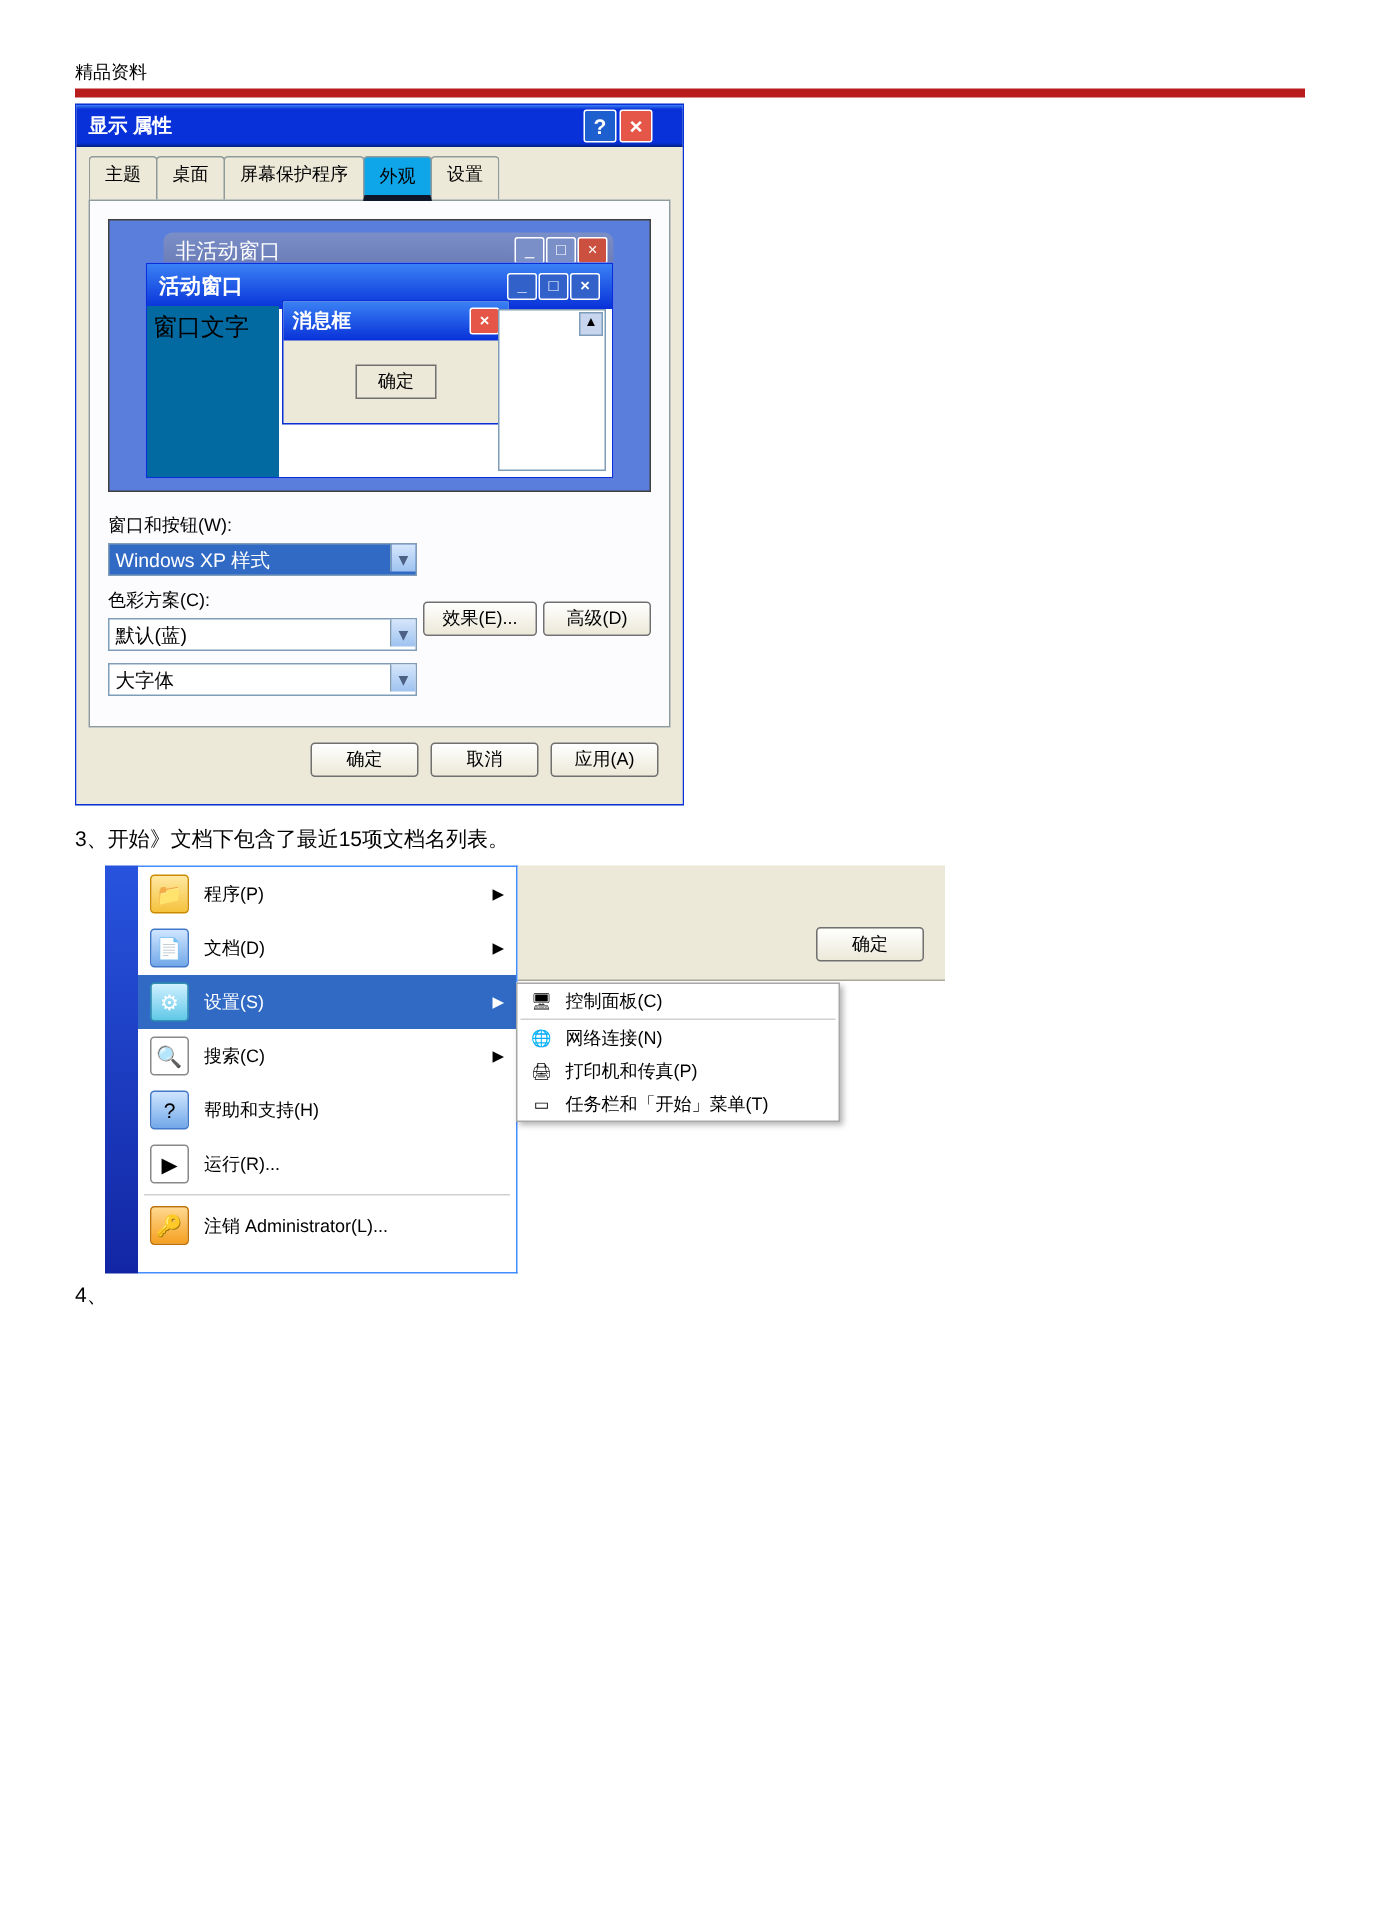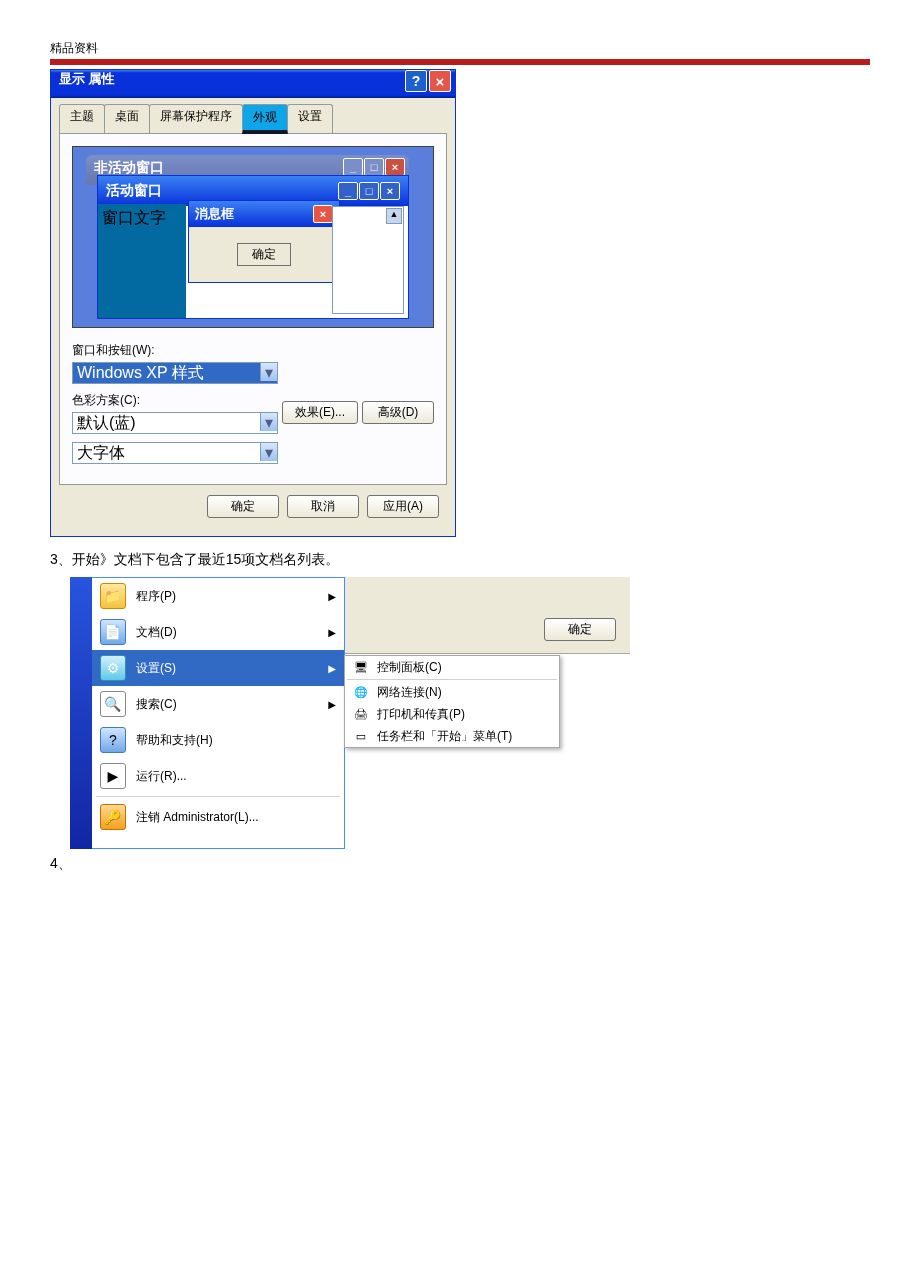"显示 属性" .titlebar { align-items: none -> center; padding: 0 4px 0 8px -> 0 20px 0 8px }
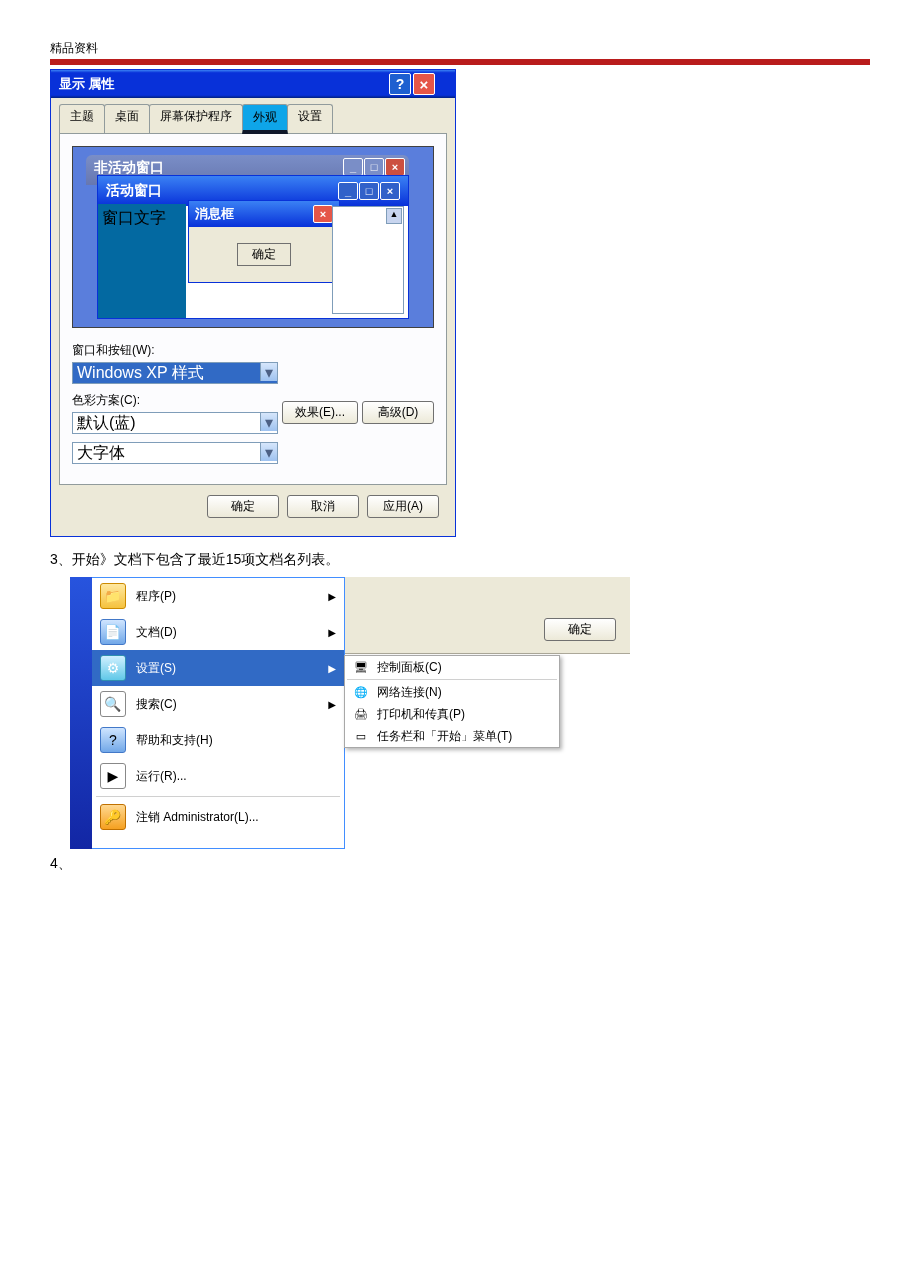"非活动窗口" .win-inactive { font-weight: bold -> normal; left: 13px -> 36px }
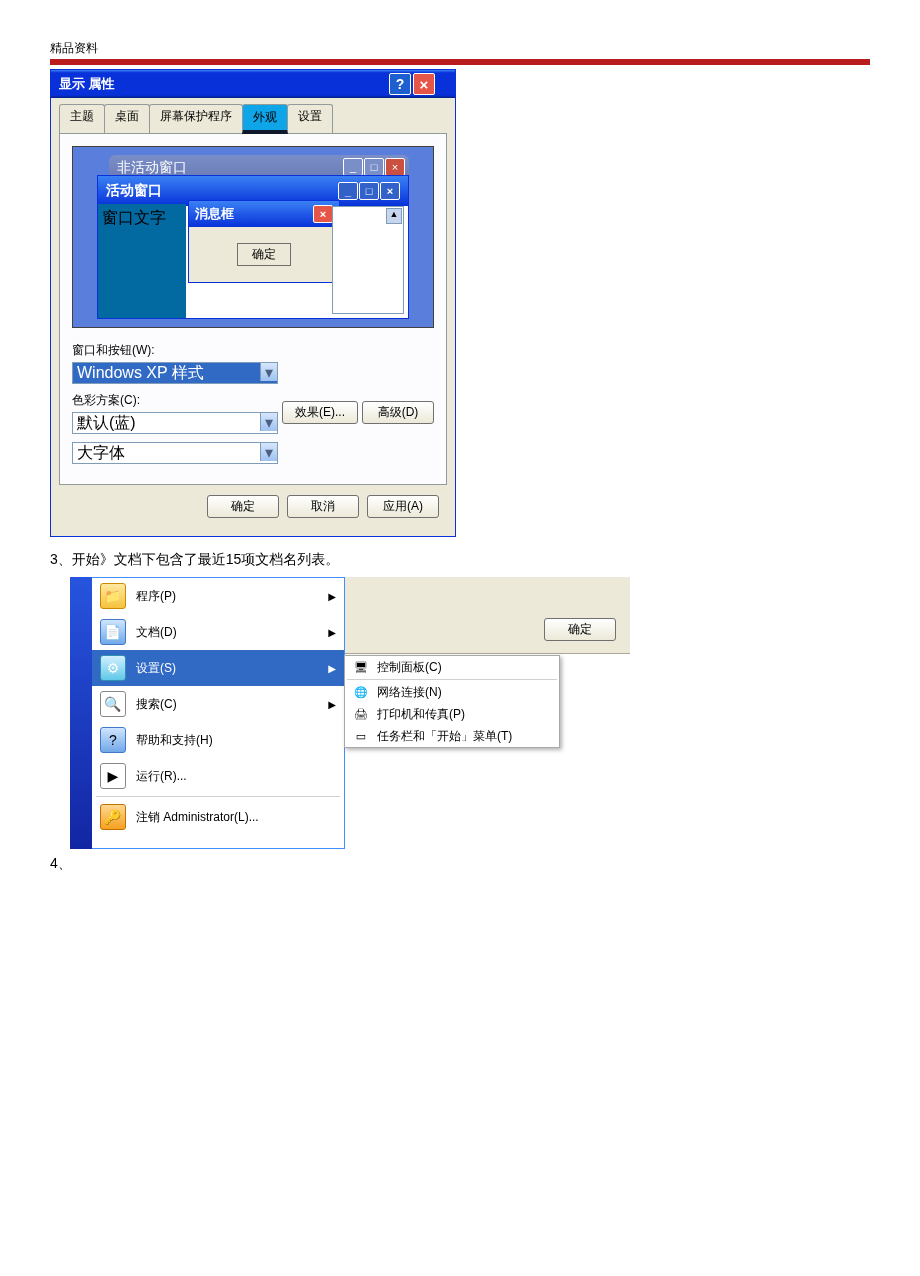"Windows XP 样式" .combo { align-items: center -> flex-end; font-size: 16px -> 13px }
